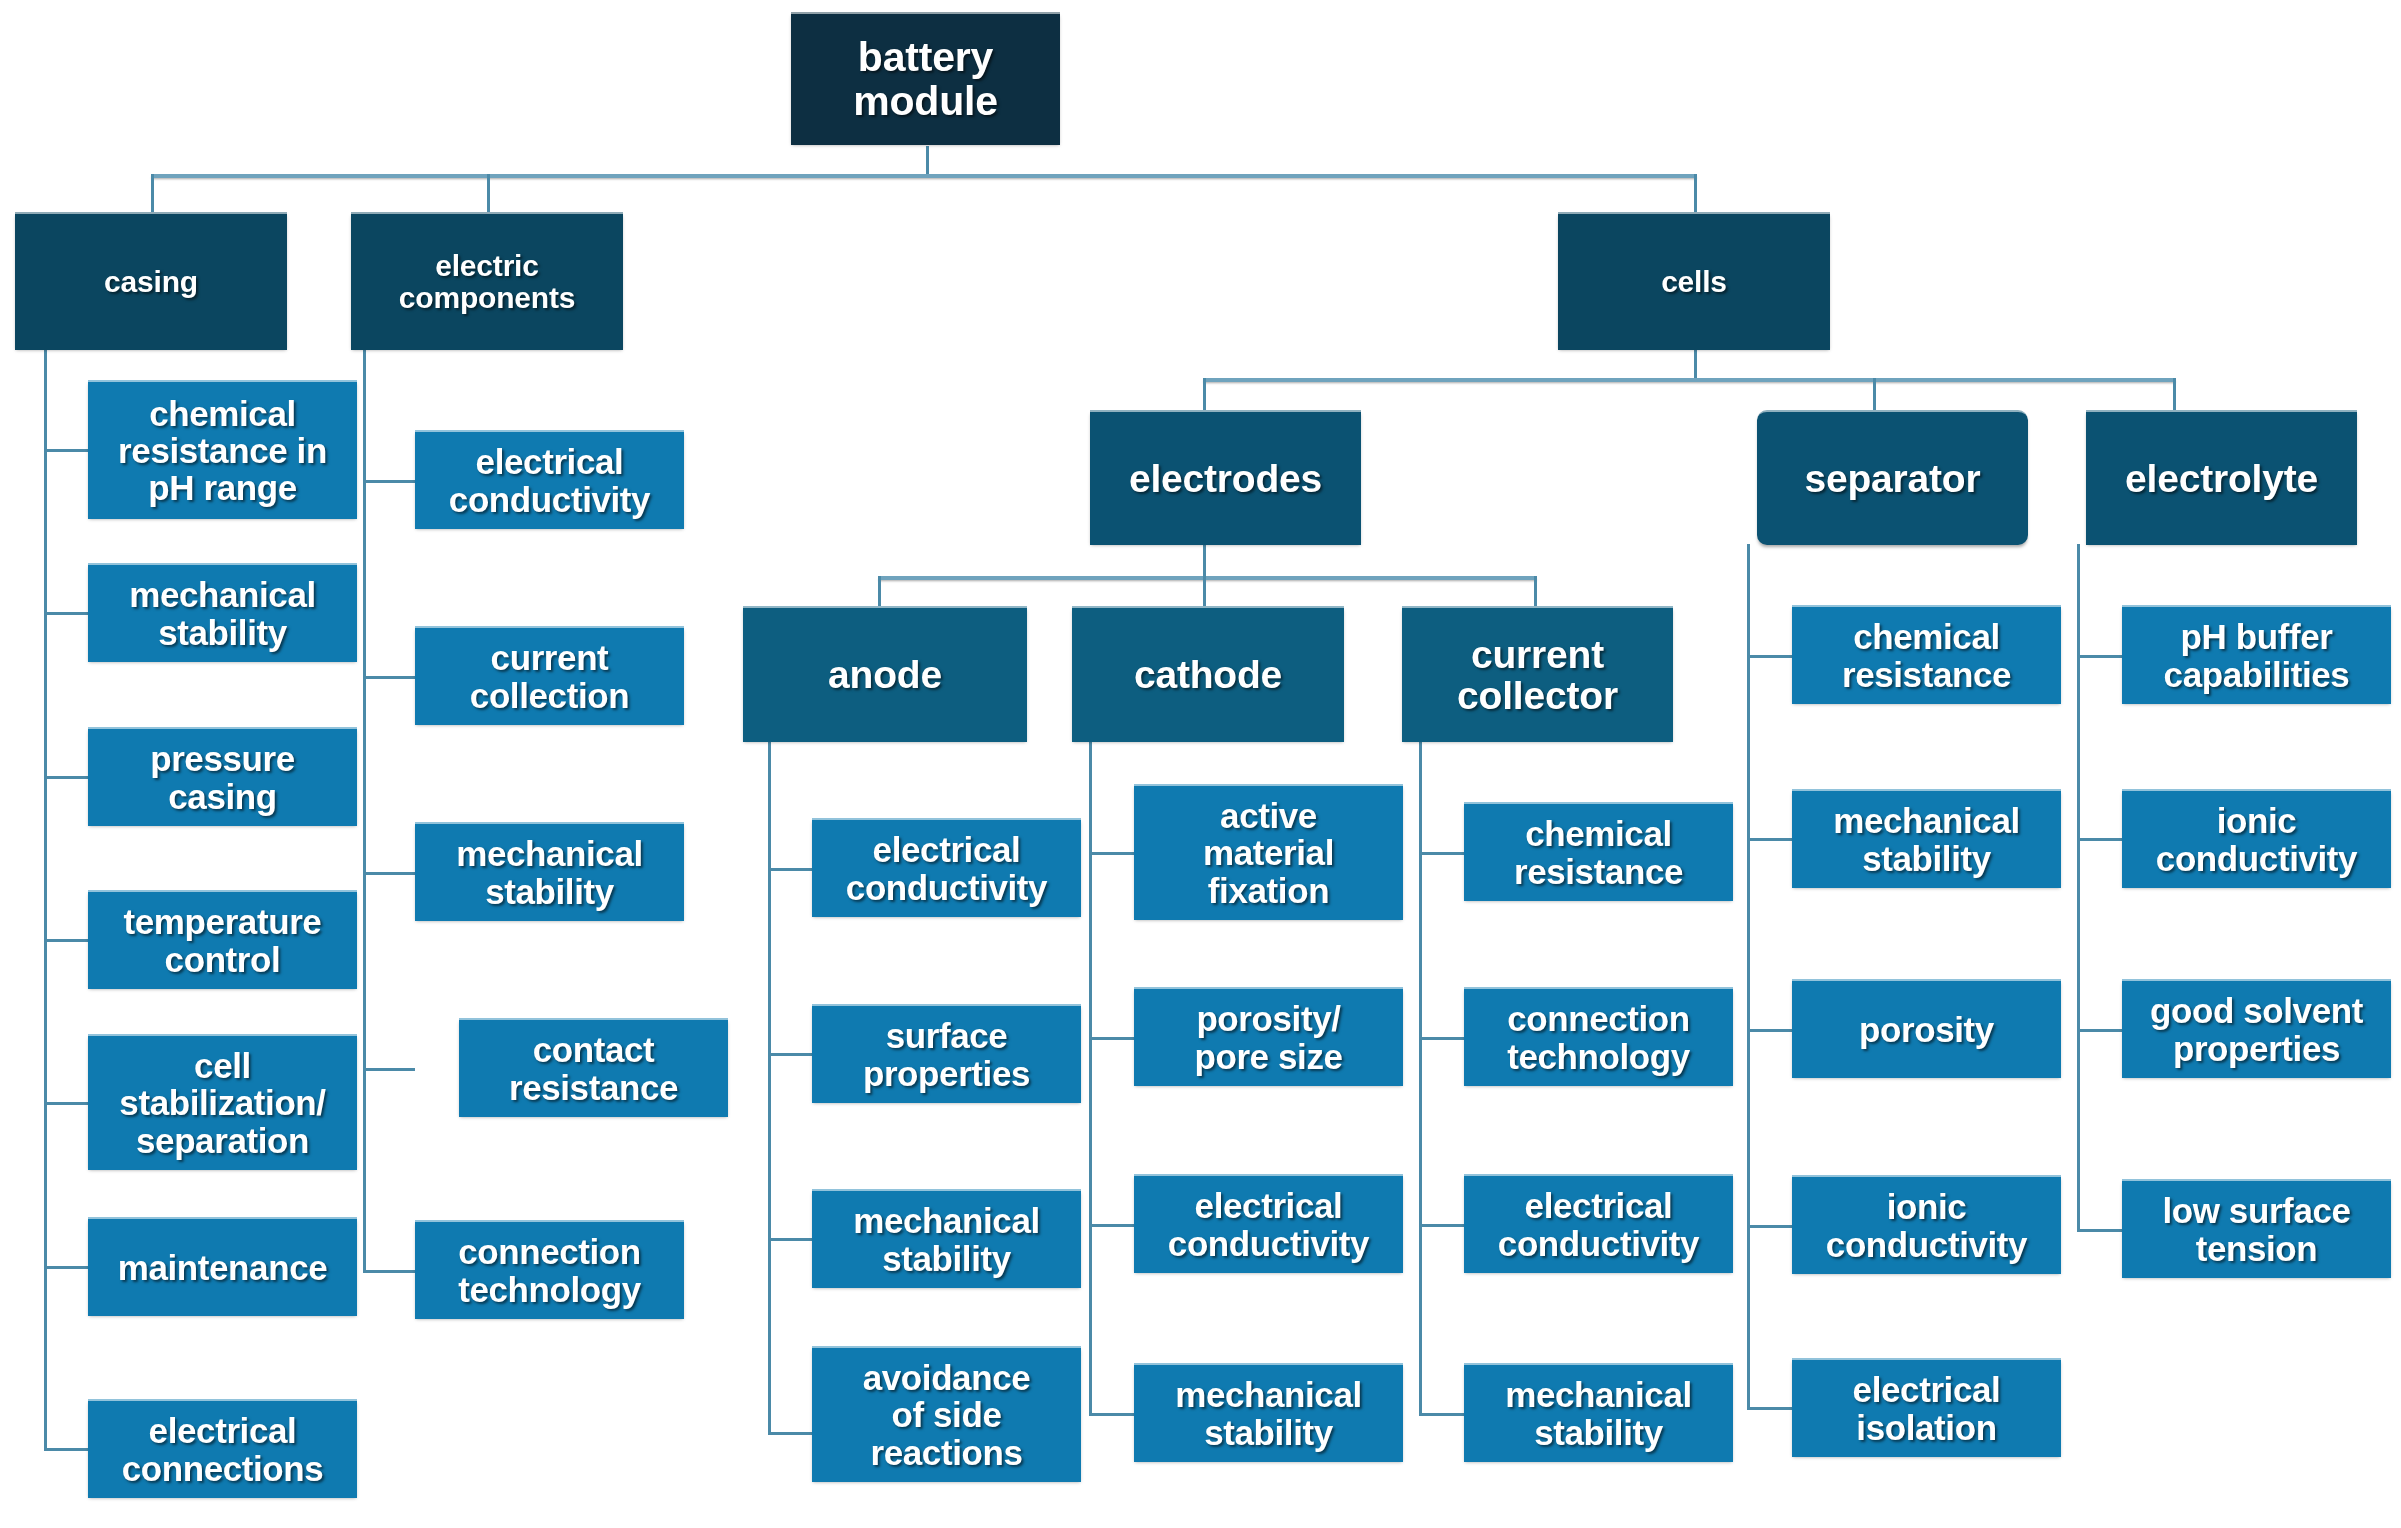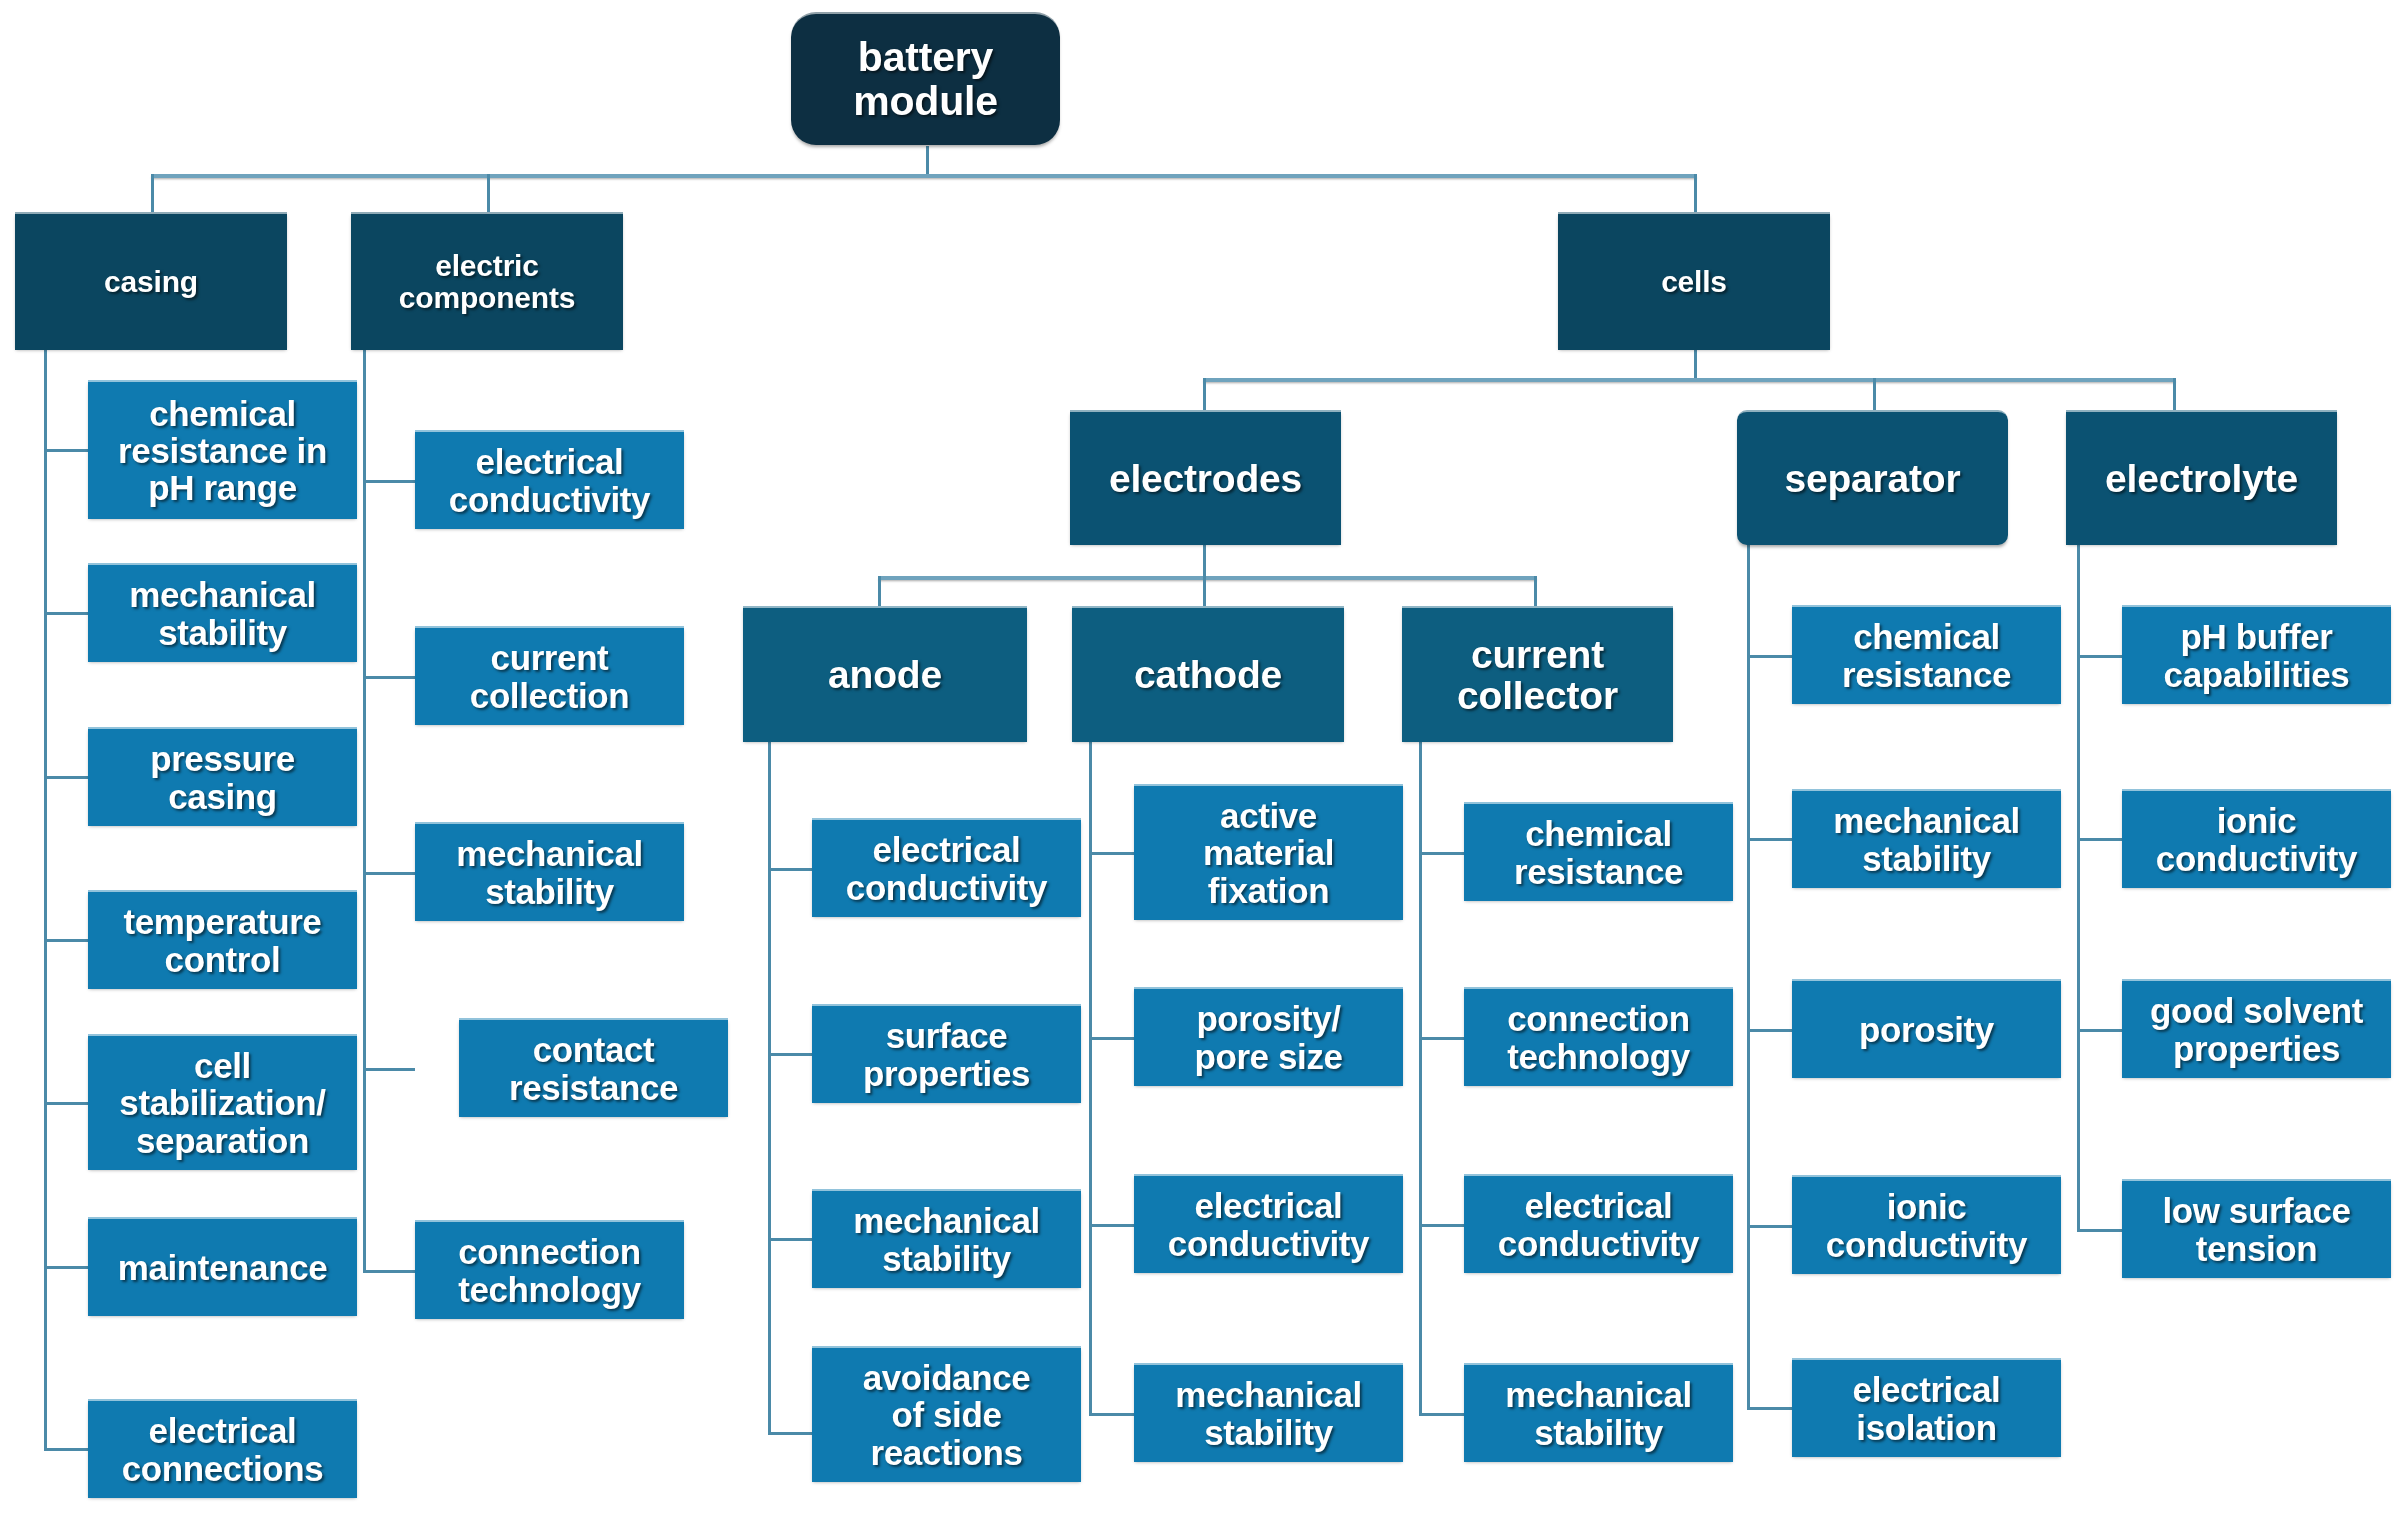"battery" div.node { border-radius: 25px -> none }
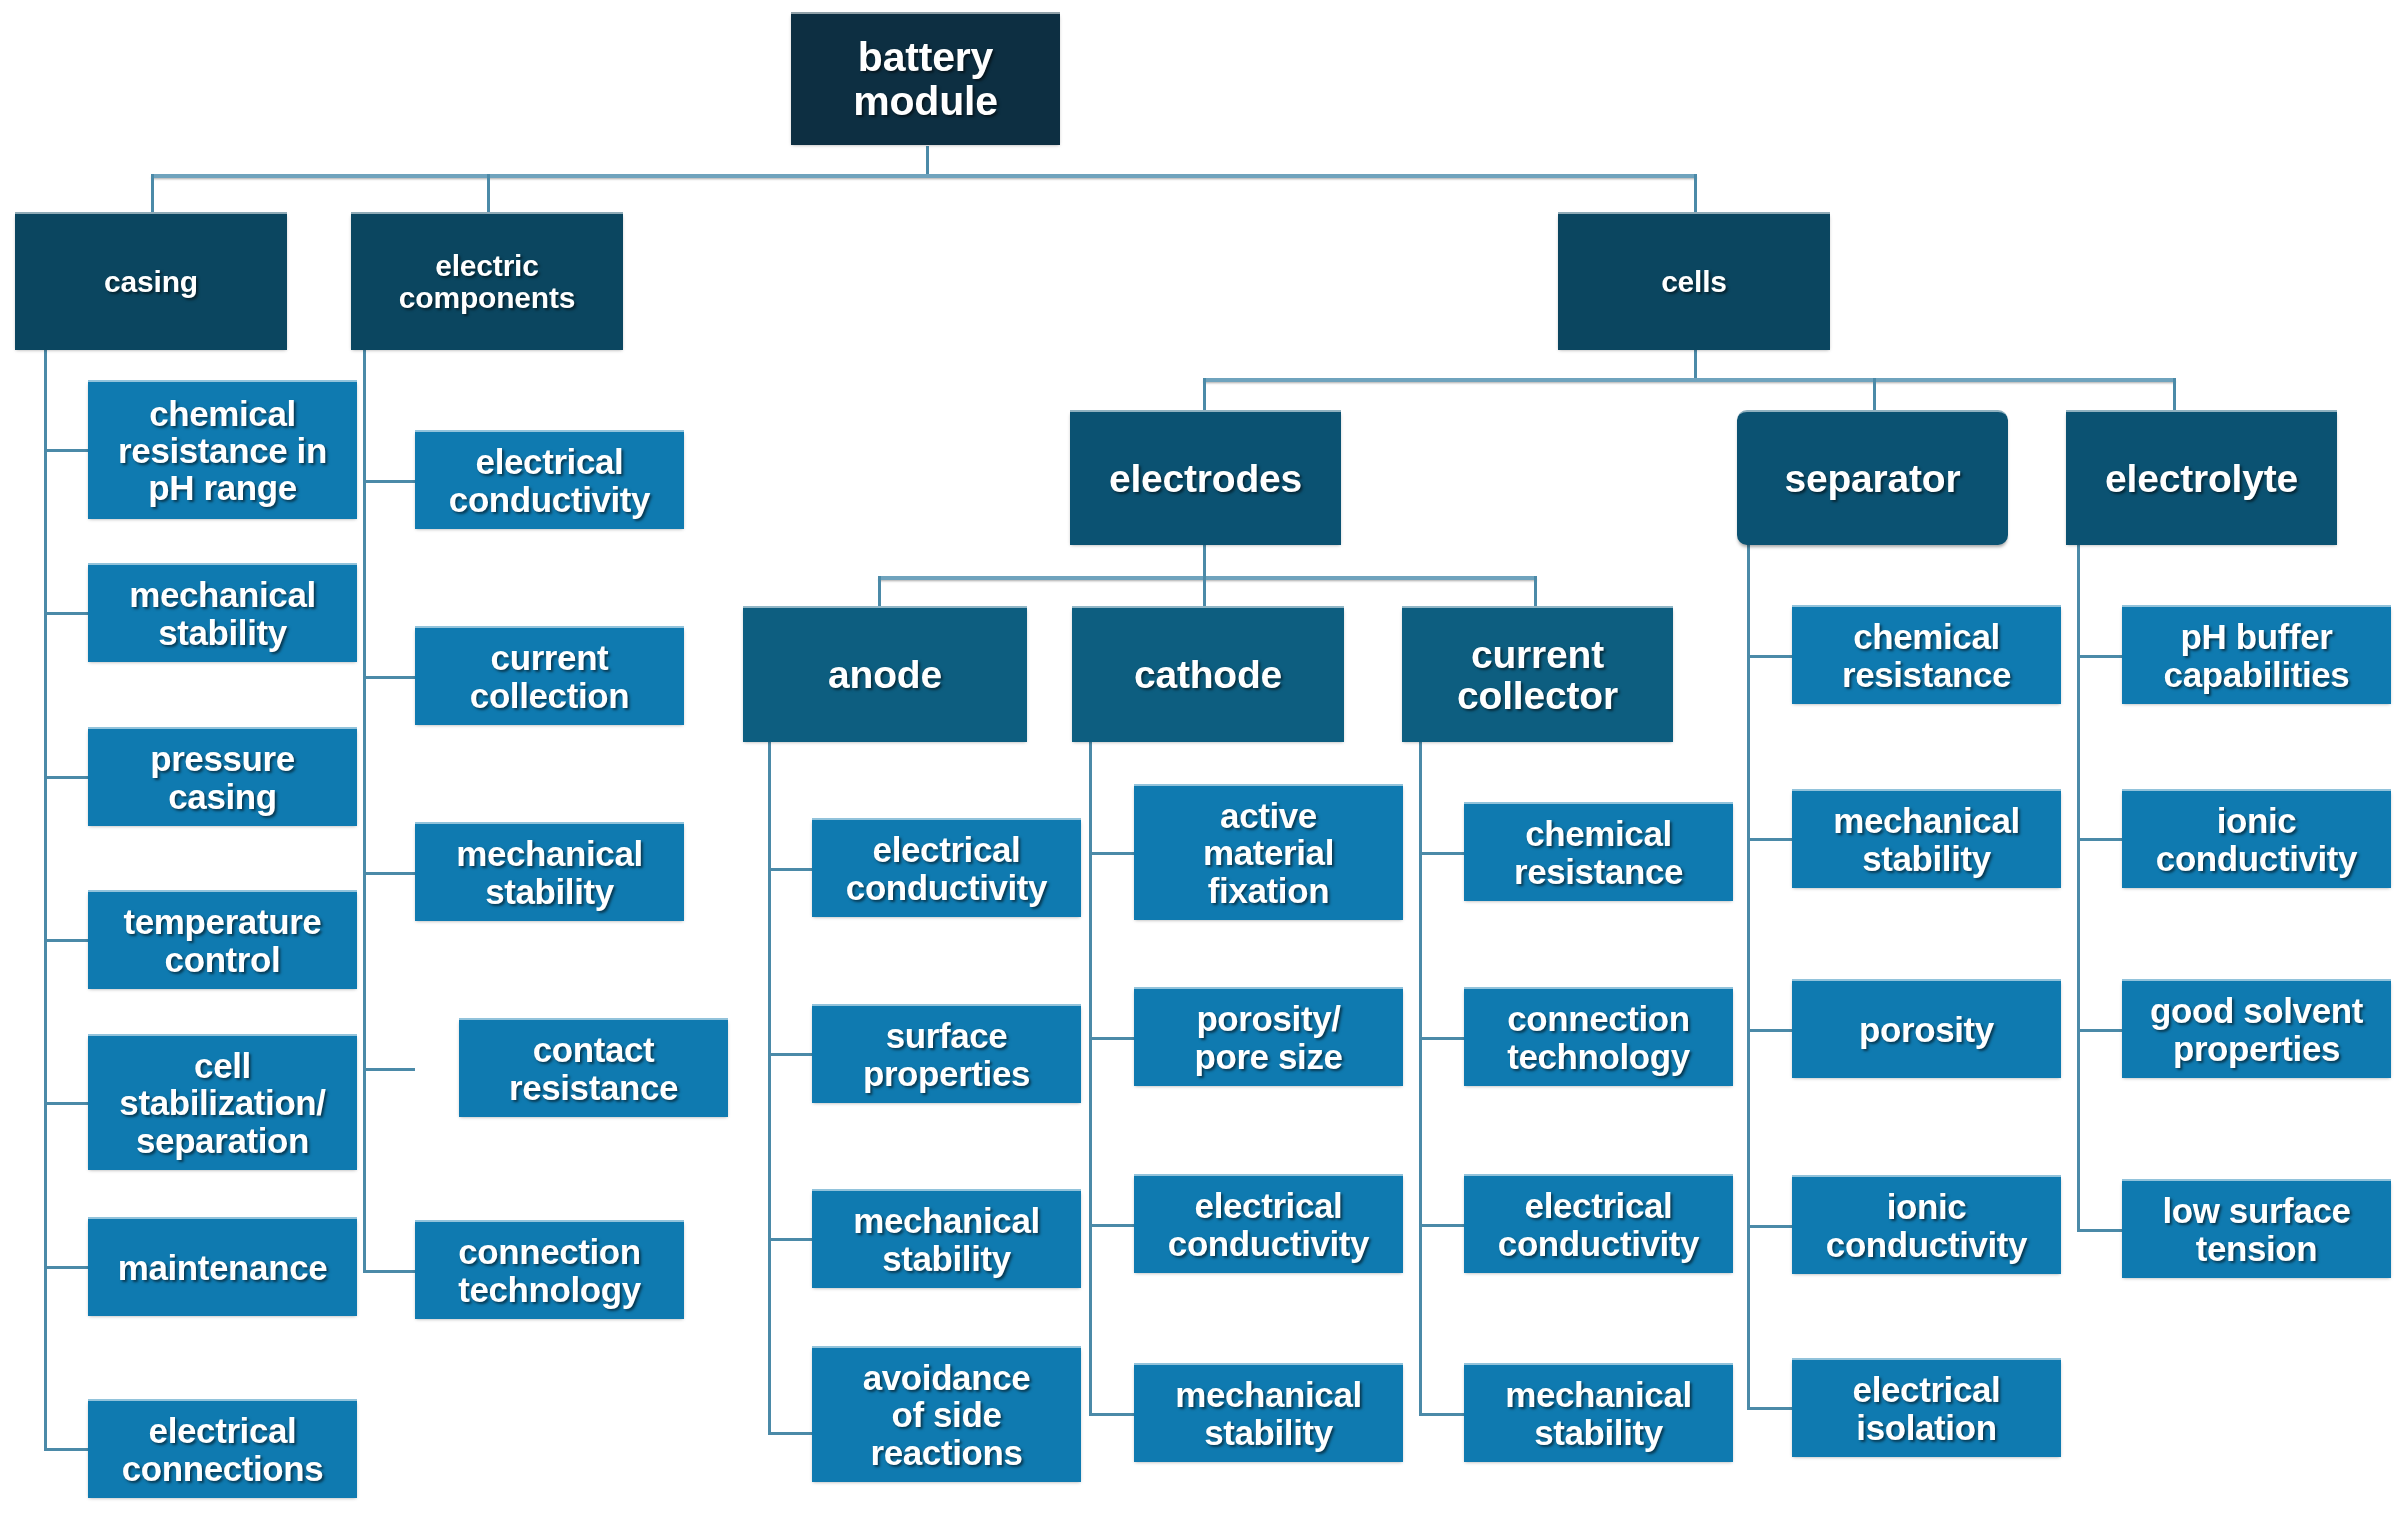"electrodes" .lvl-3 { margin-left: none -> 20px }
